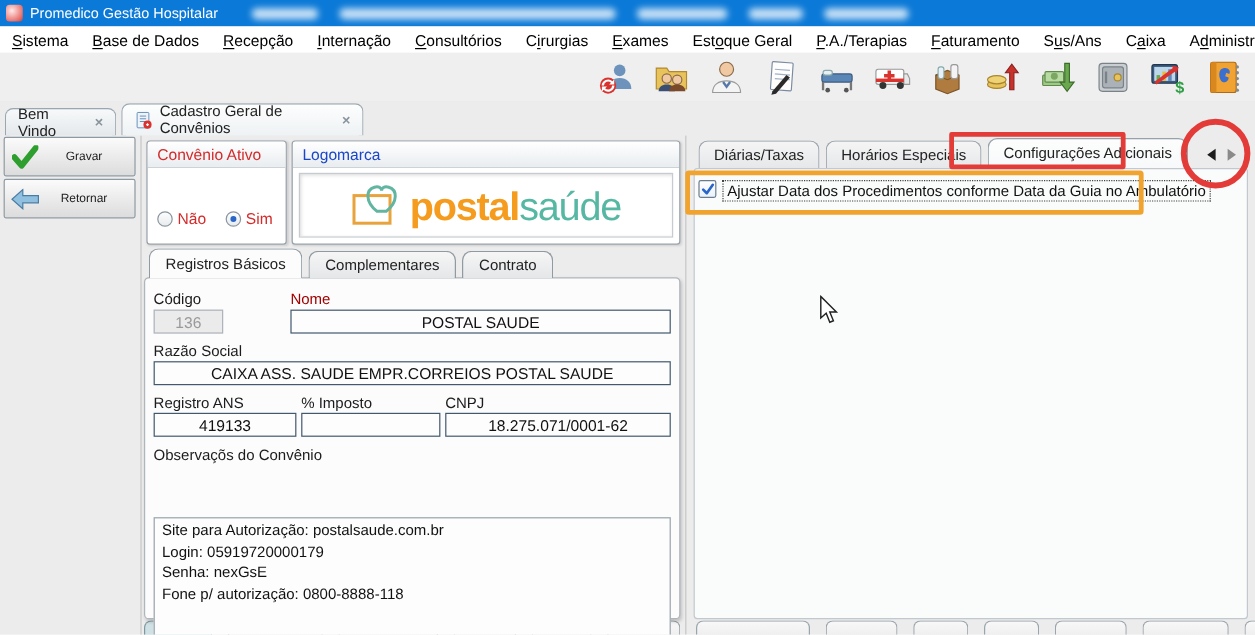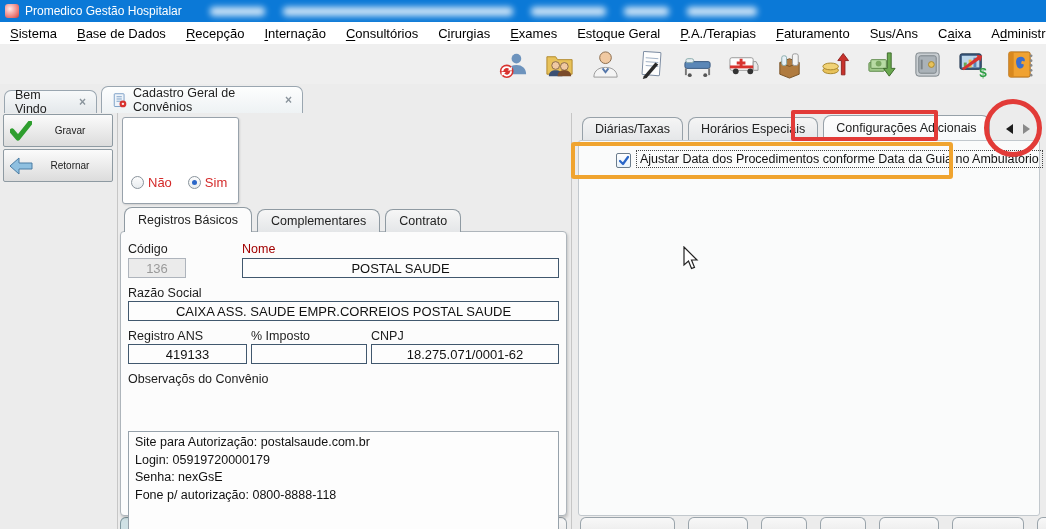"Convênio Ativo" div.gbox-header { html: none -> <div>Convênio Ativo</div> }
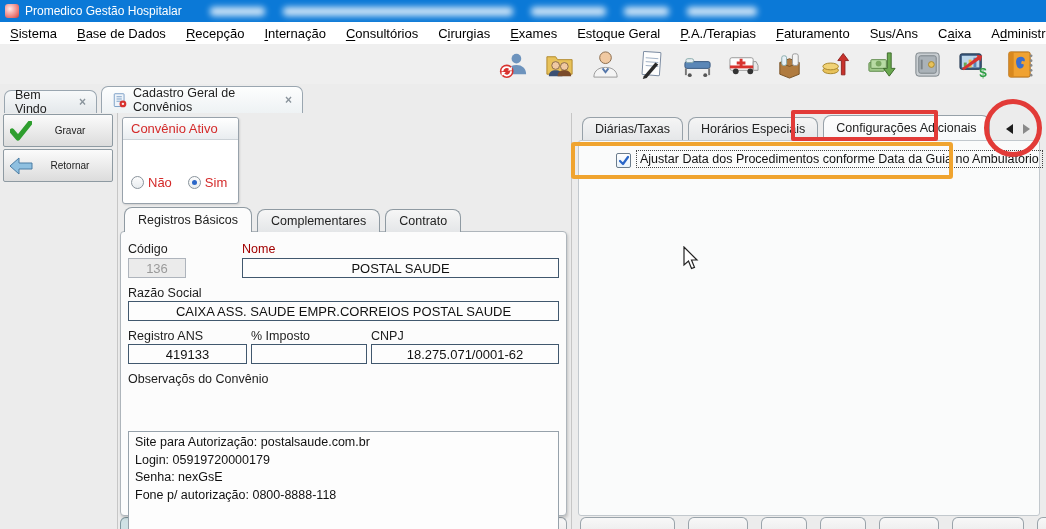"Logomarca" div.gbox { html: none -> <div> <div>Logomarca</div> <div> <svg> <rect></rect> <path></path> </svg> <span><span>postal</span><span>saúde</span></span> </div> </div> }
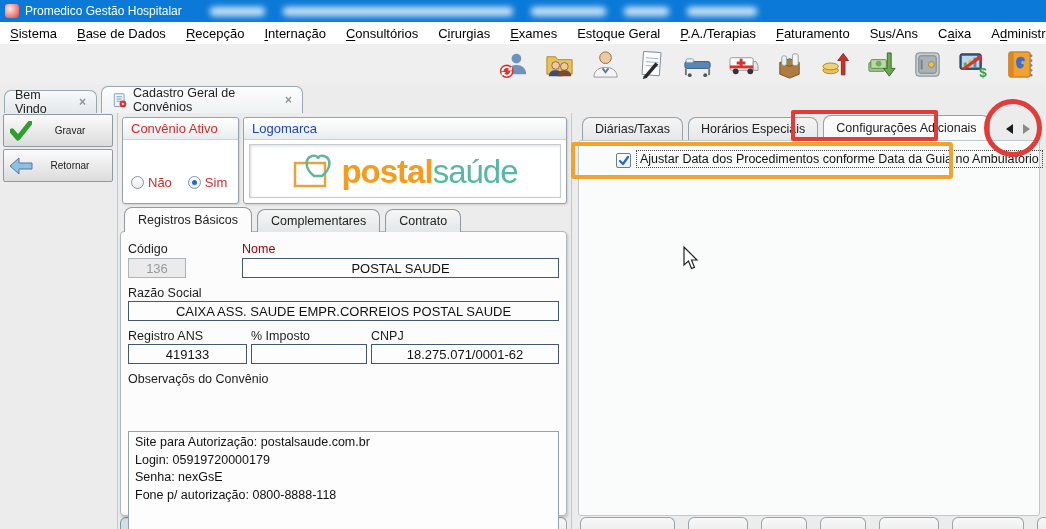"Ajustar Data dos Procedimentos conforme" .checkbox-row { align-items: flex-end -> flex-start; left: 616px -> 582px }
